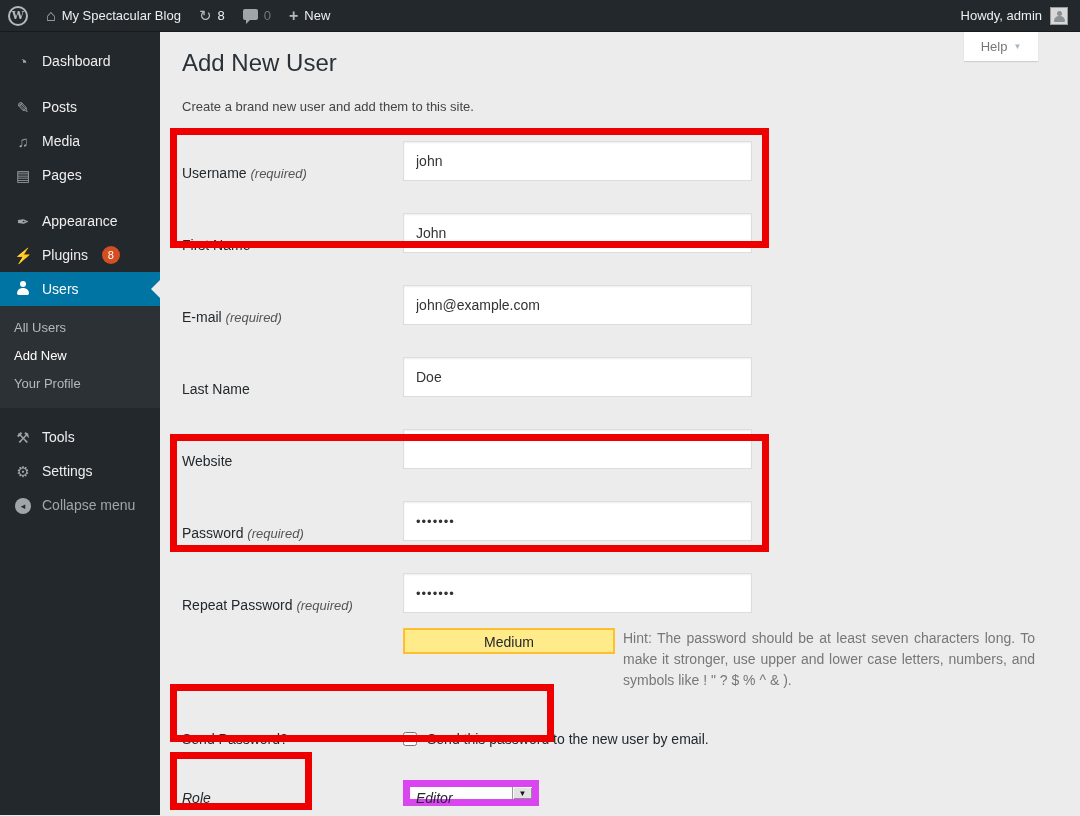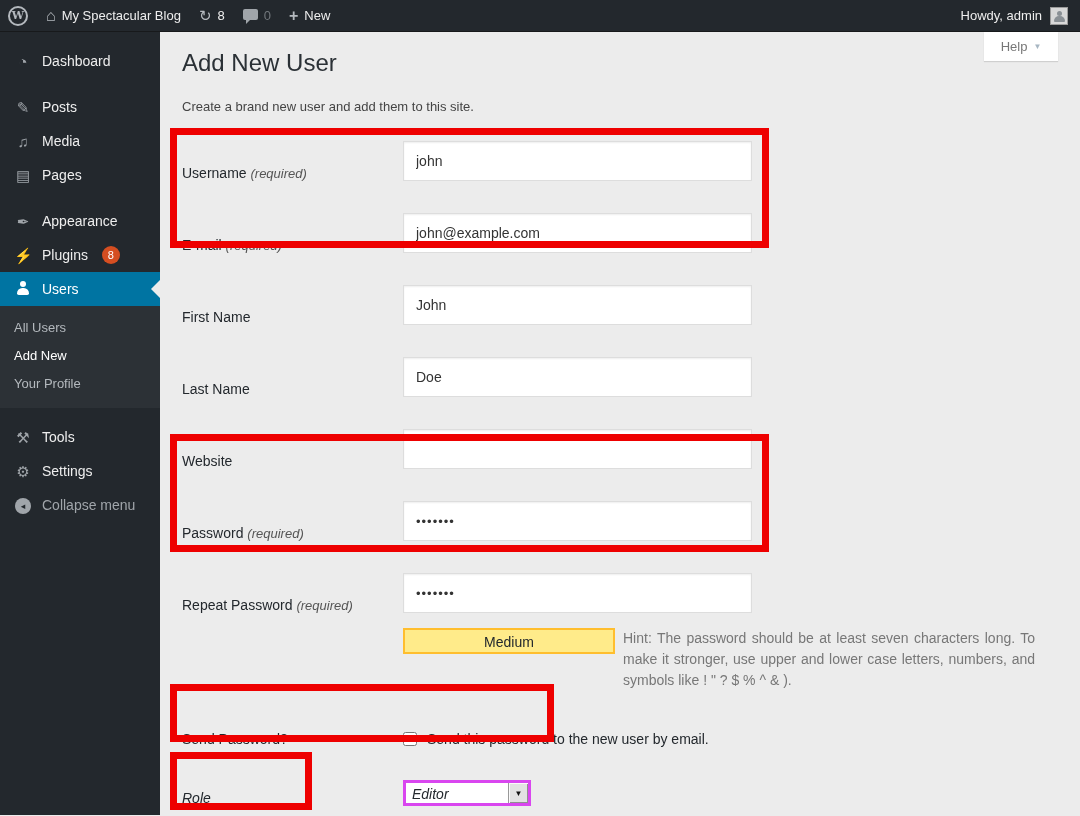"Help" .help-btn { left: 824px -> 804px }
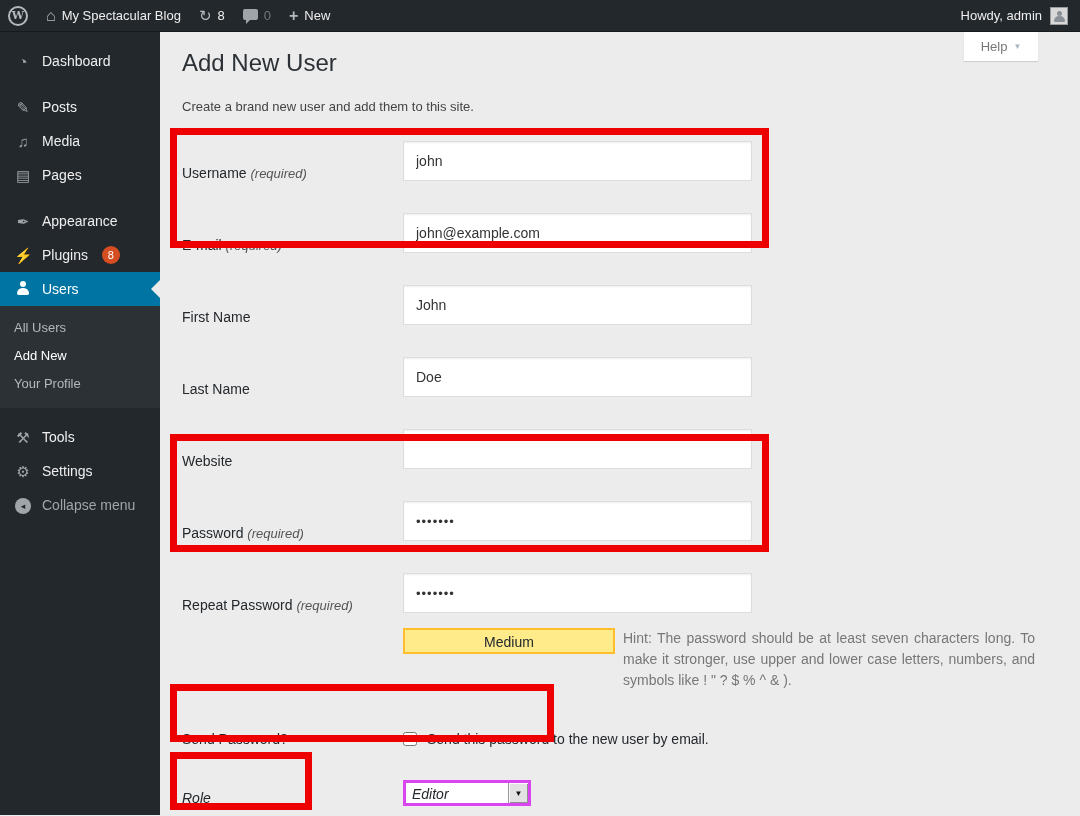"E-mail (required)" div.form-row { order: before "First Name" -> after "First Name" }
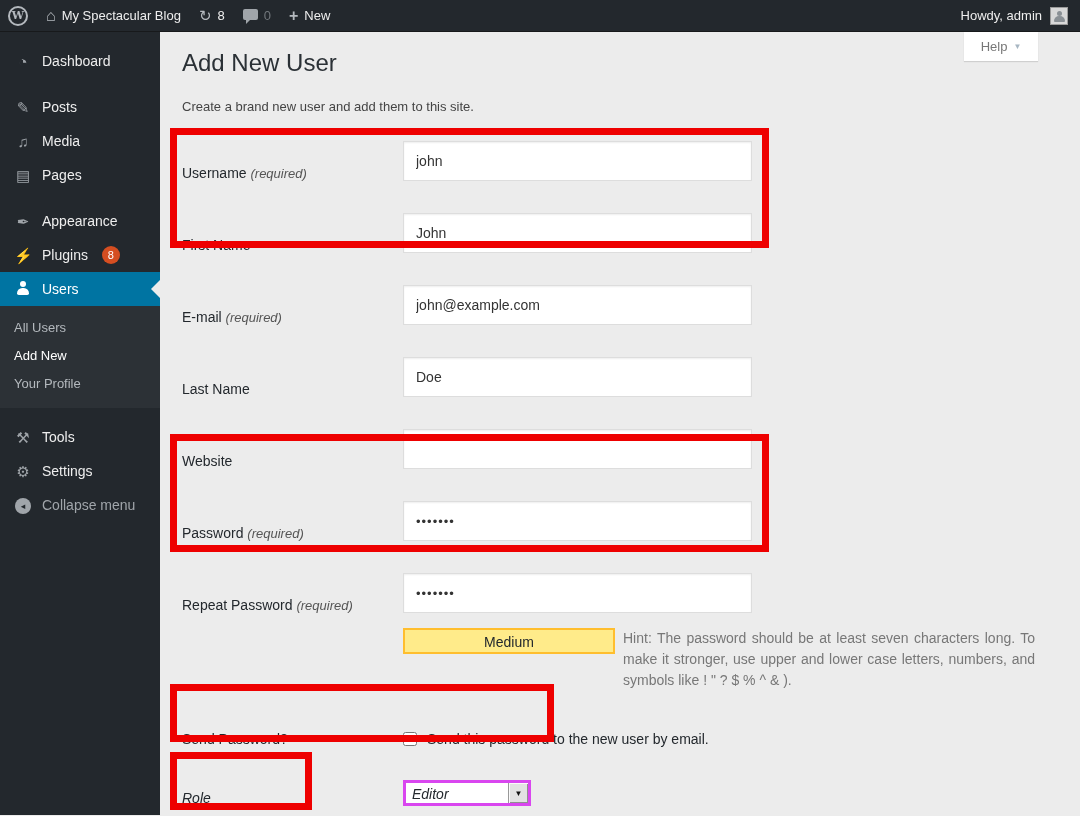"Editor" .role-select { border: 3px solid #d946ef -> 7px solid #d946ef }
